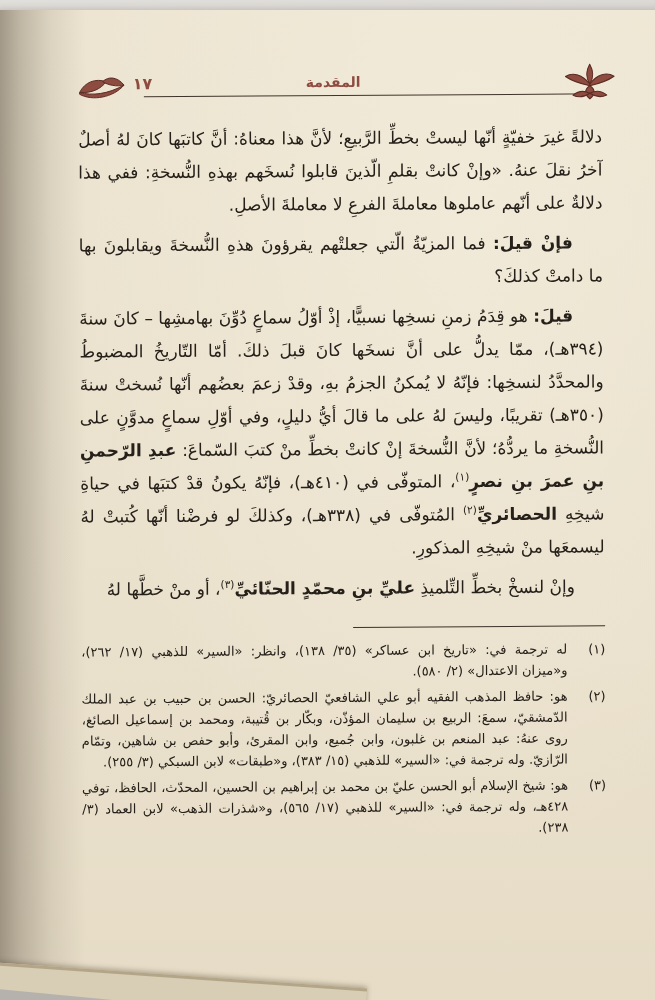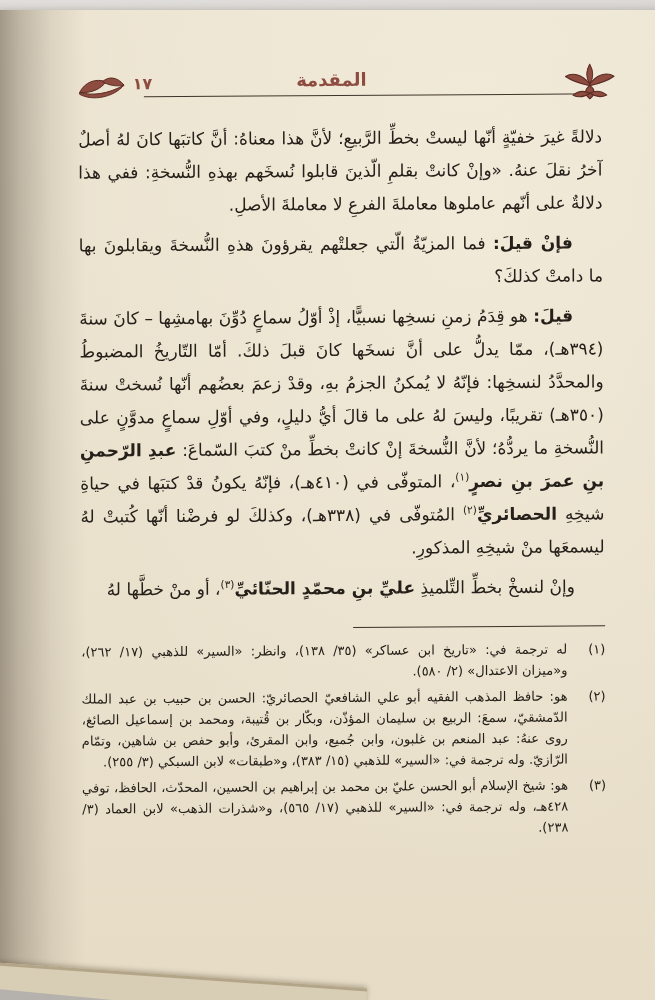"المقدمة" .header-title { font-size: 18px -> 14px }
